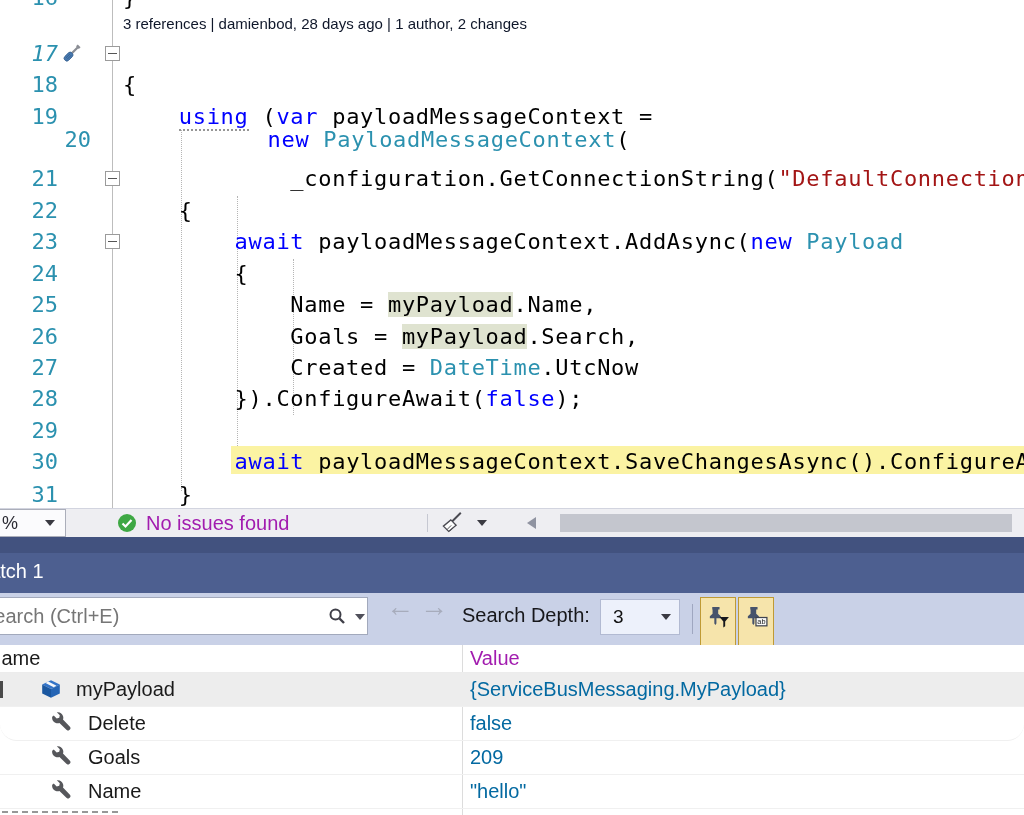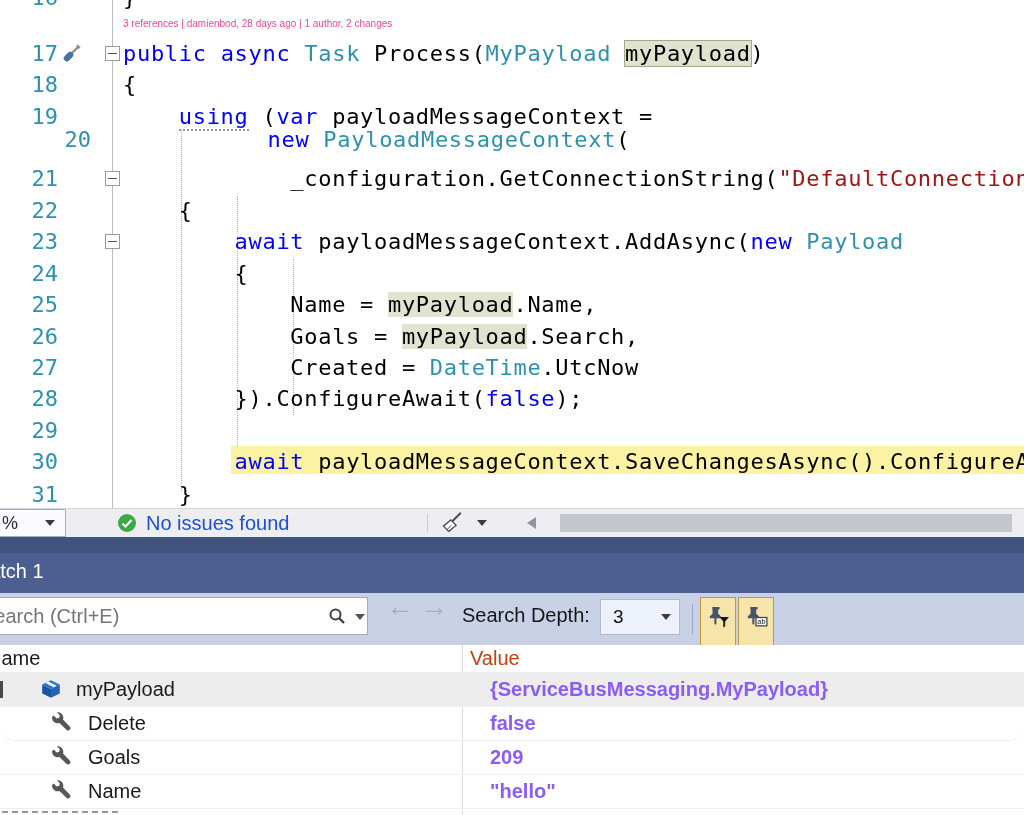"3 references | damienbod, 28" .lens { color: #ec4899 -> #0f172a; font-size: 10px -> 15px }
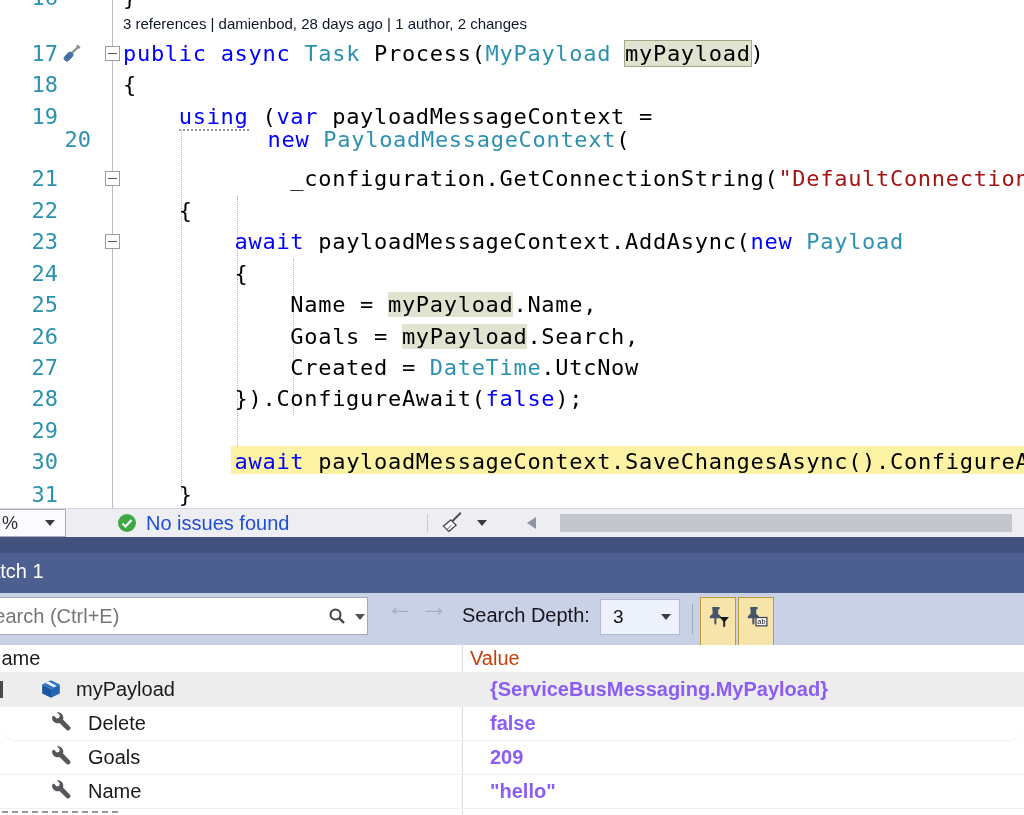"17" div.crow { font-style: none -> italic }
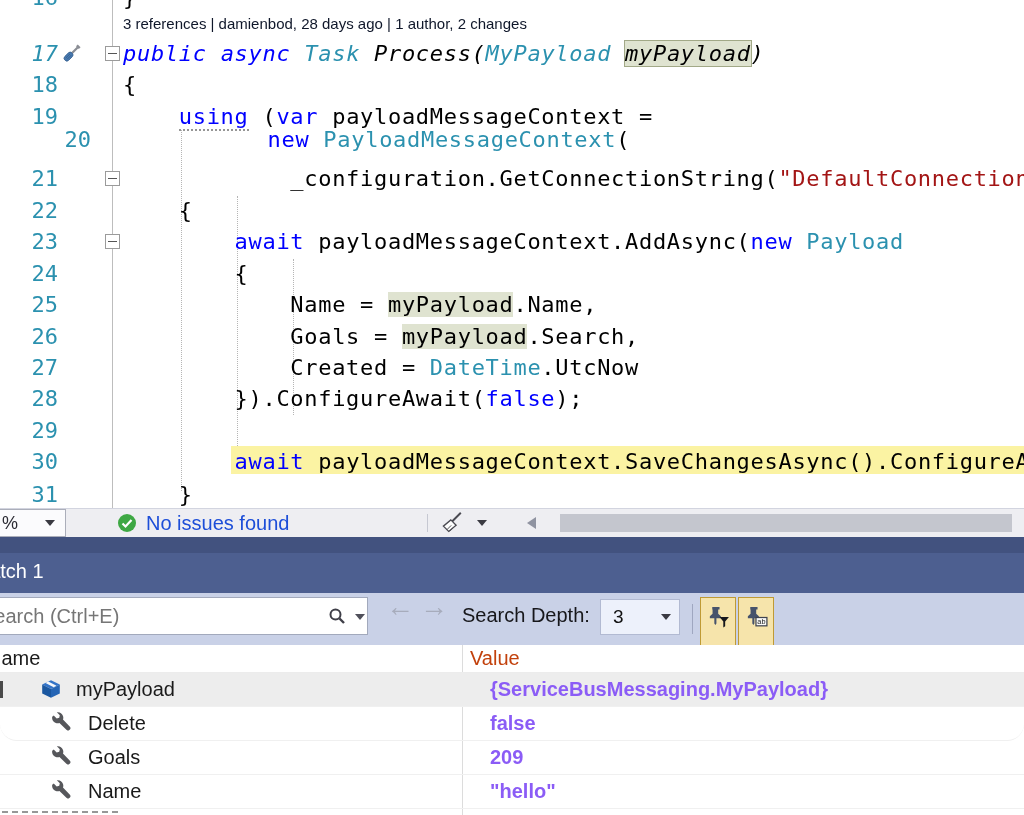"public async Task Process(MyPayload" span.ctext { html: <span><span>public</span><span> </span><span>async</span><span> </span><span>Task</span><span> Process(</span><span>MyPayload</span><span> </span><span>myPayload</span><span>)</span></span> -> none }
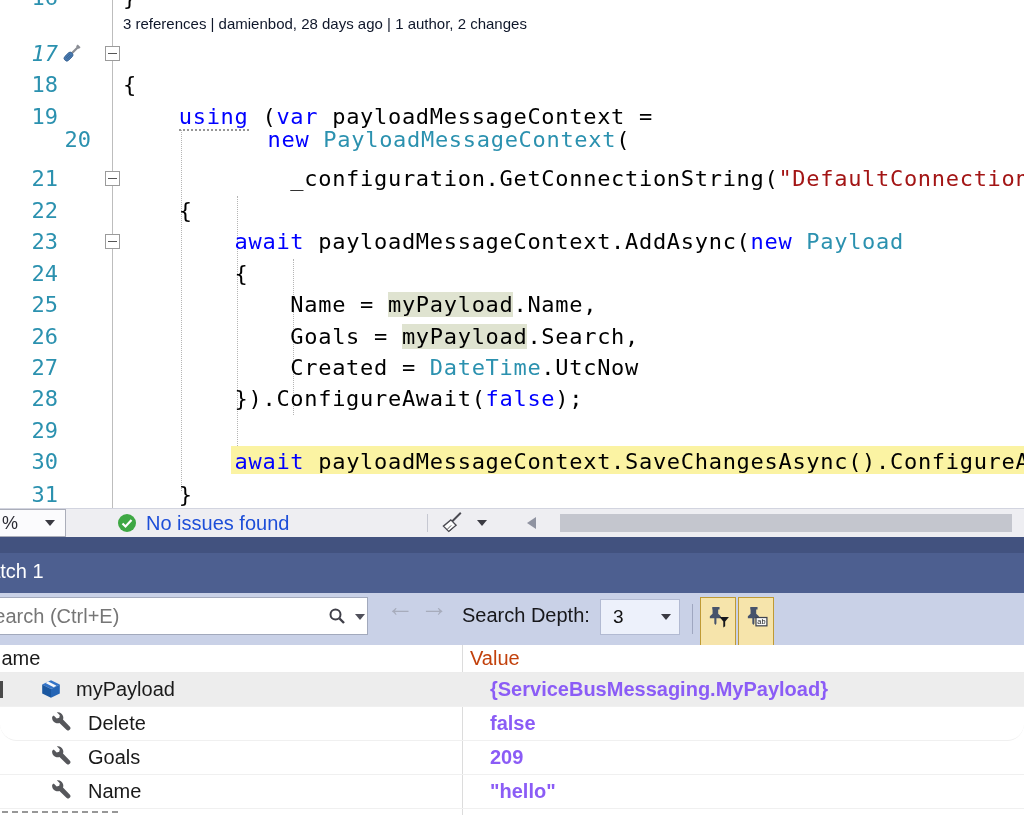"No issues found" #status-msg { color: #1d4ed8 -> #a21caf }
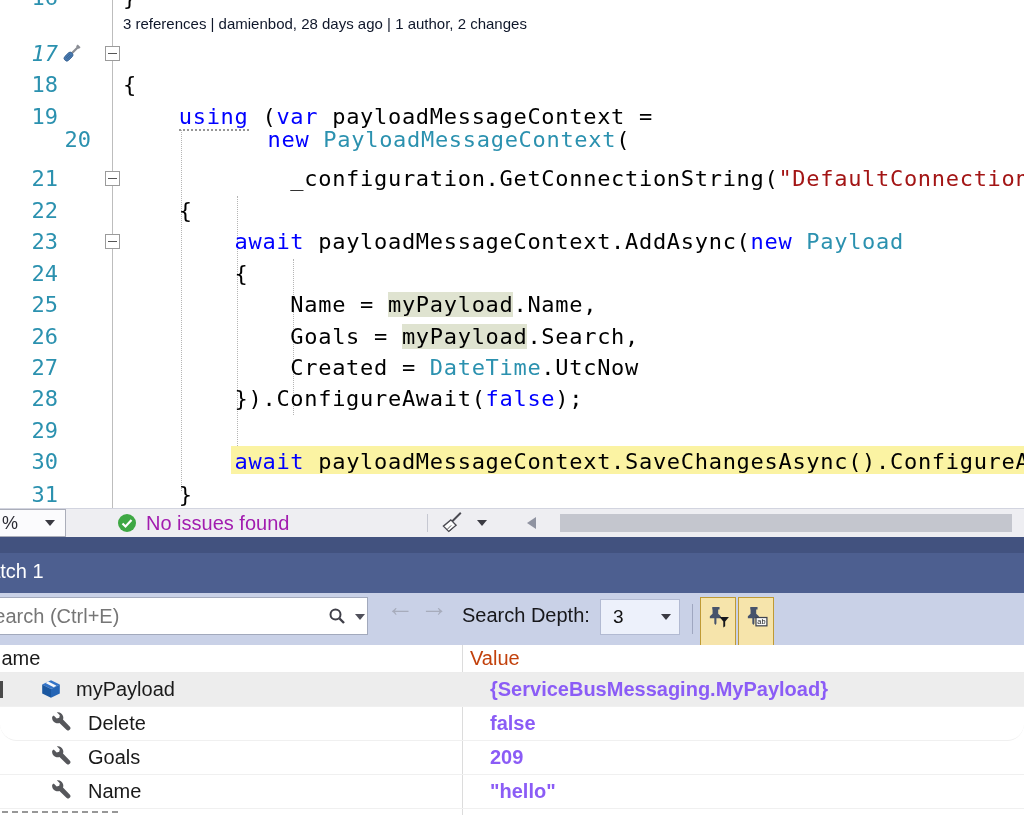"Value" #hdr-value { color: #c2410c -> #a21caf }
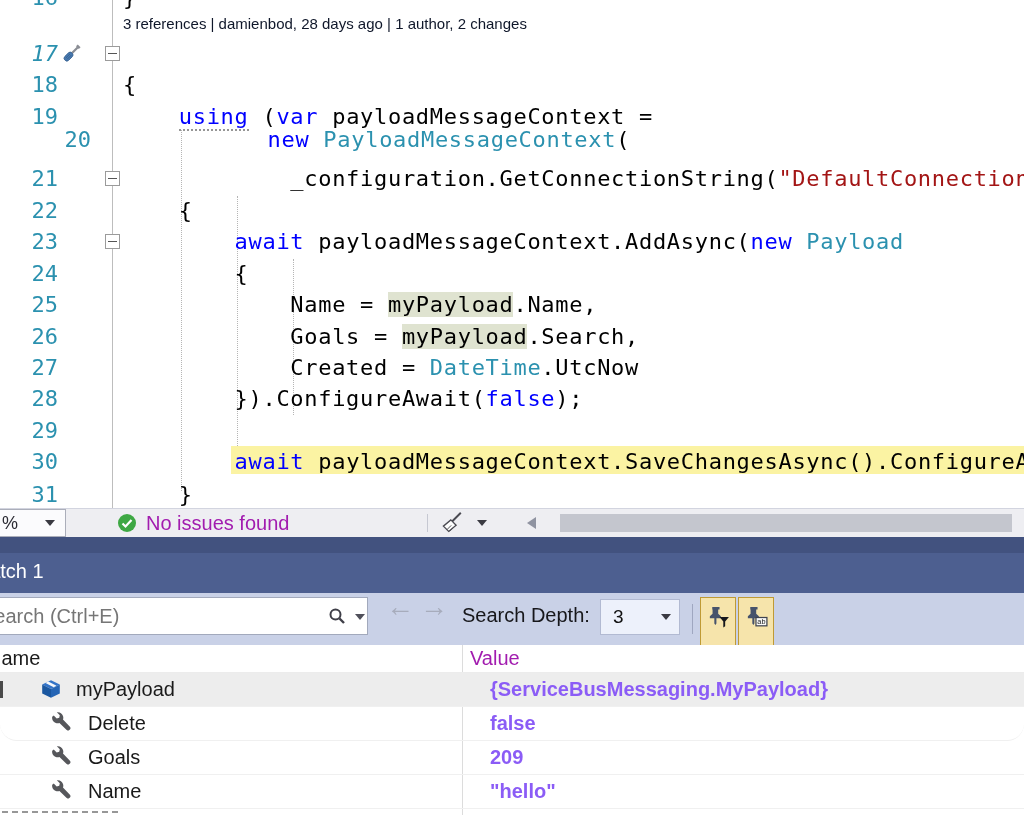"{ServiceBusMessaging.MyPayload}" .wval { color: #8b5cf6 -> #0369a1; font-weight: bold -> none; left: 490px -> 470px }
